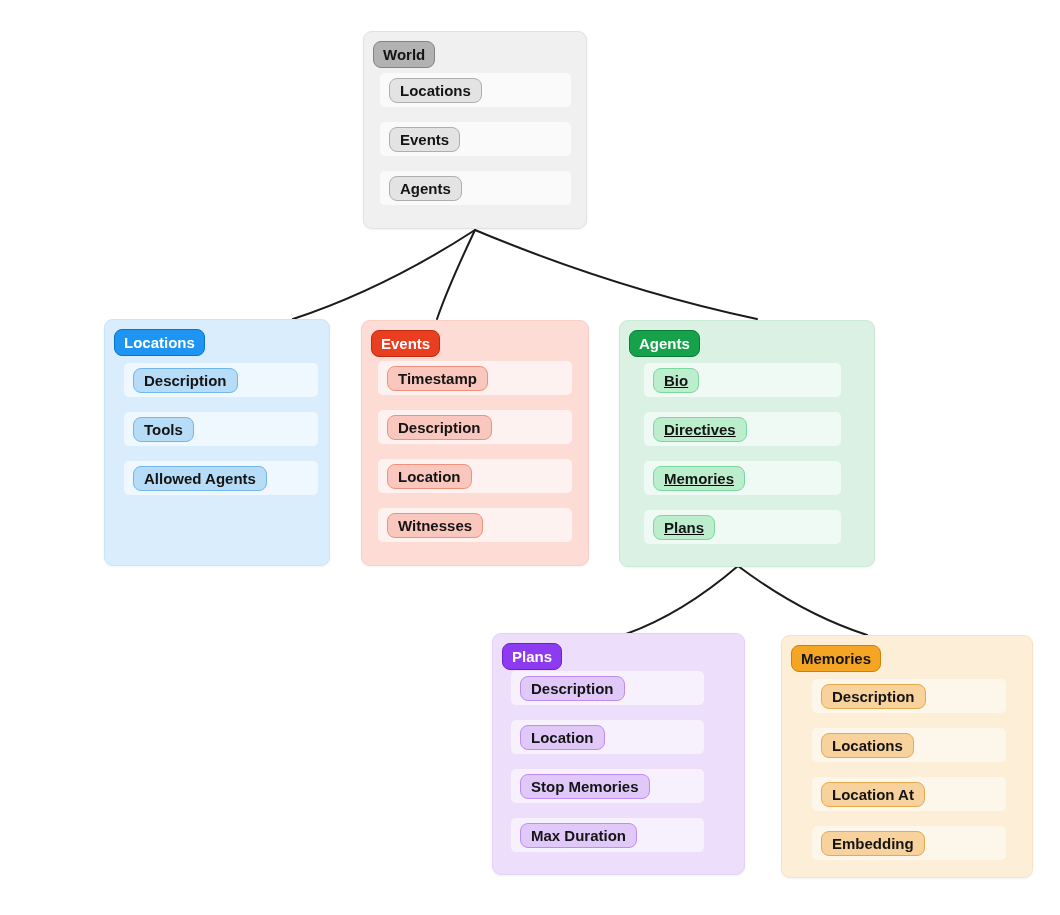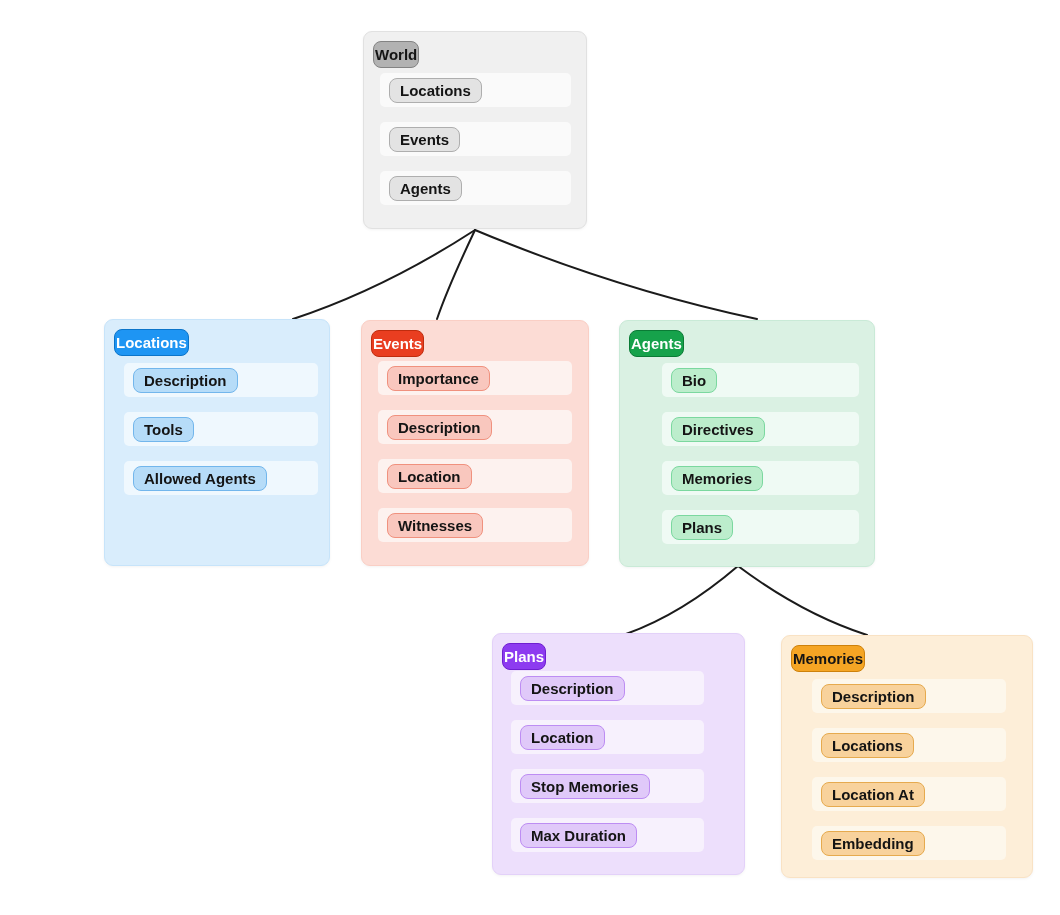"World" .title-pill { padding: 2px 1px -> 2px 9px }
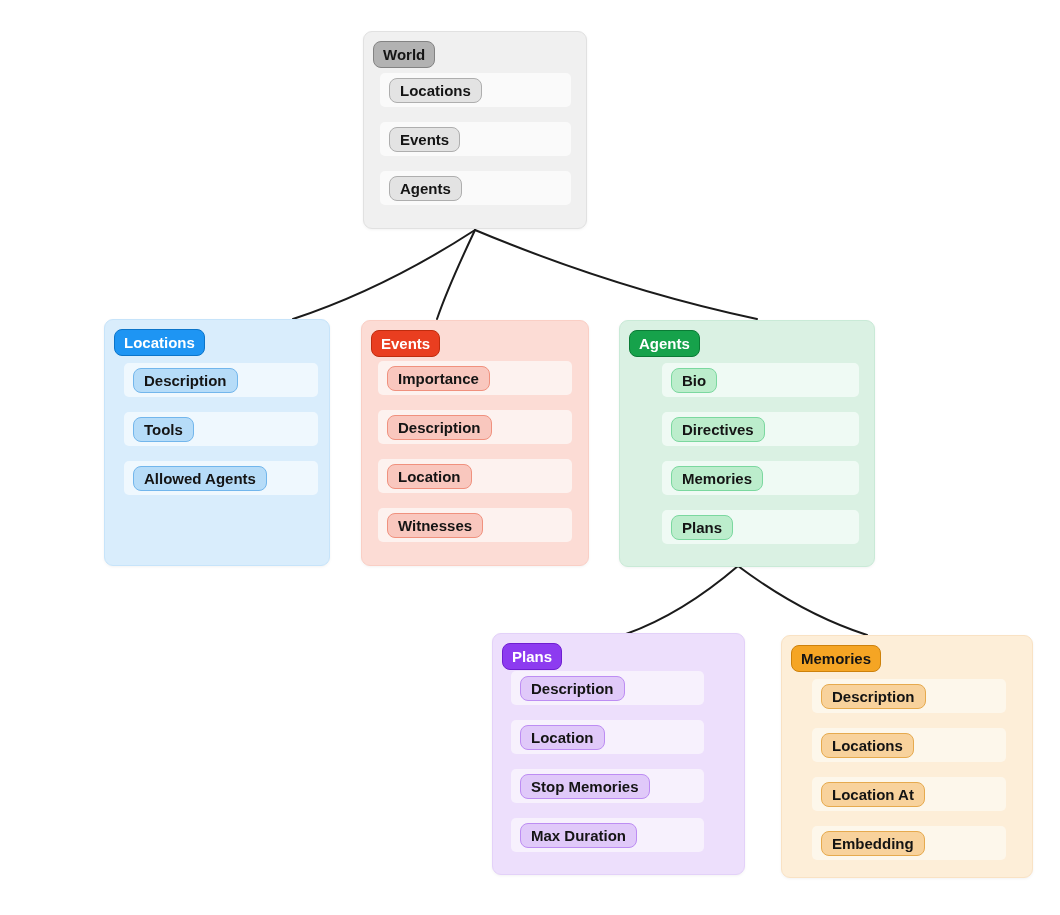"Importance" span.pill { text: Importance -> Timestamp }
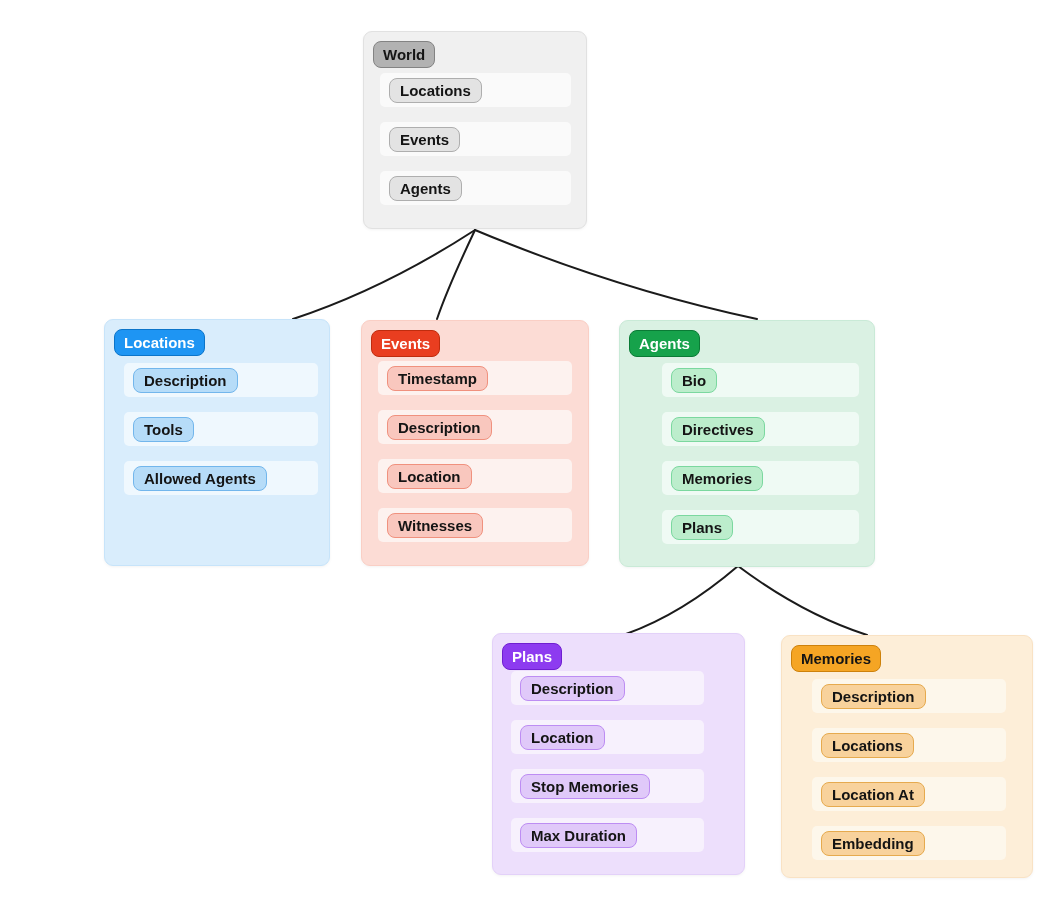"Bio" .n-agents .rows { left: 42px -> 24px; text-decoration: none -> underline }
